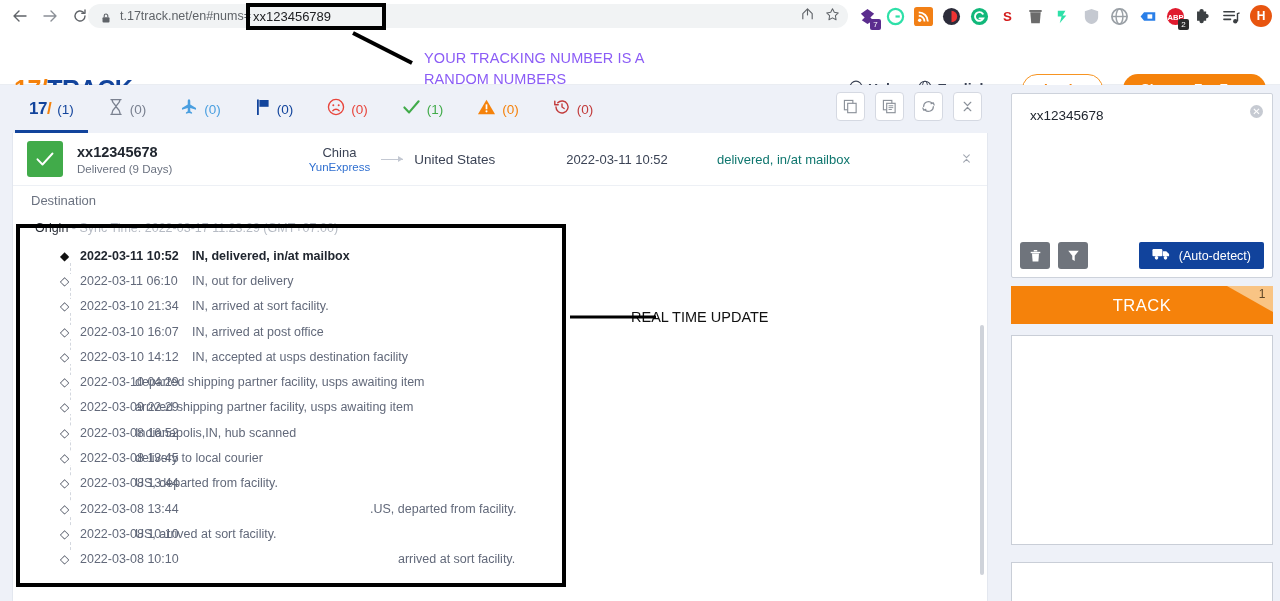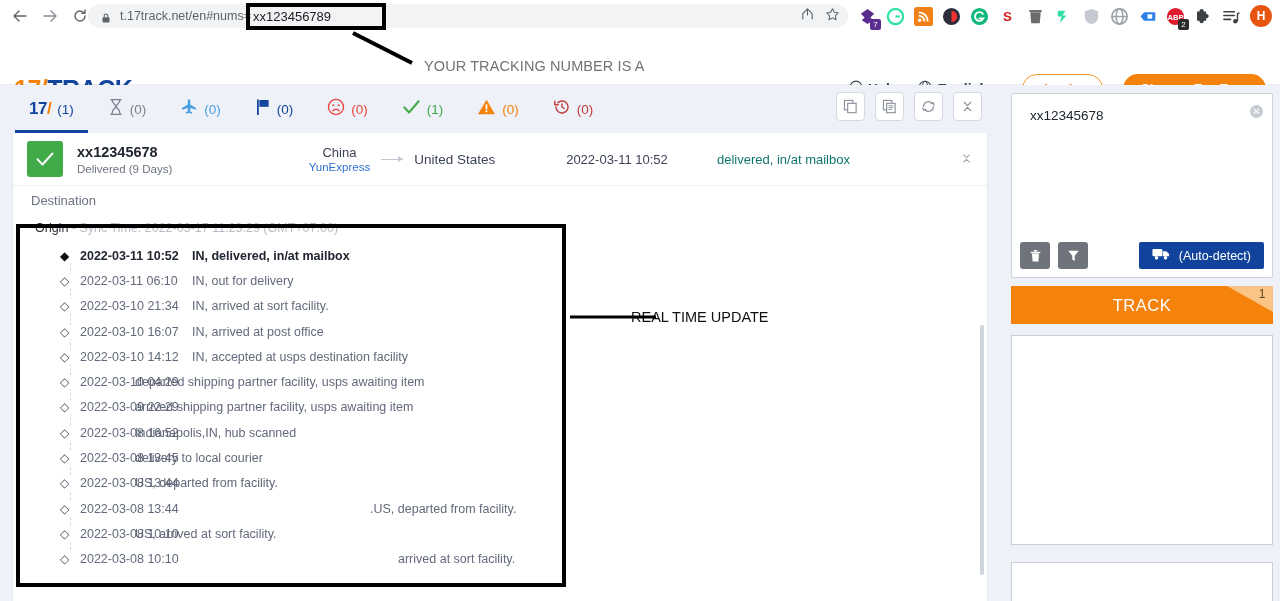"YOUR TRACKING NUMBER IS A" .anno-text-1 { color: #737373 -> #8b5cf6; top: 56px -> 48px }
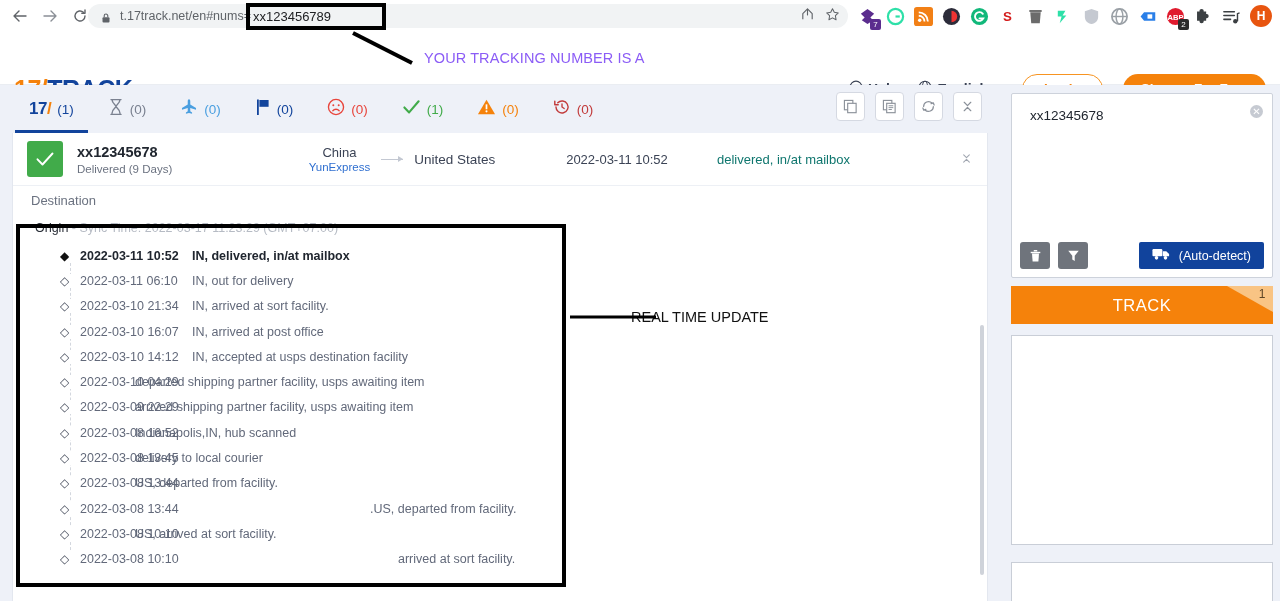"RANDOM NUMBERS" div { html: none -> <div>RANDOM NUMBERS</div> }
